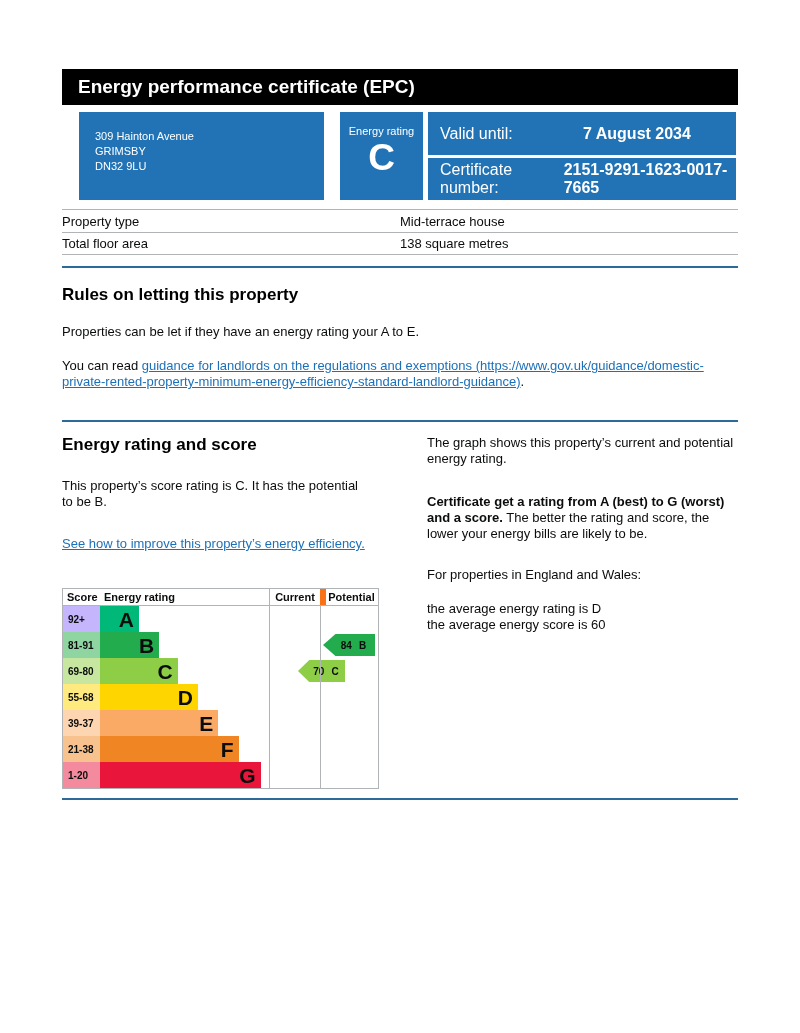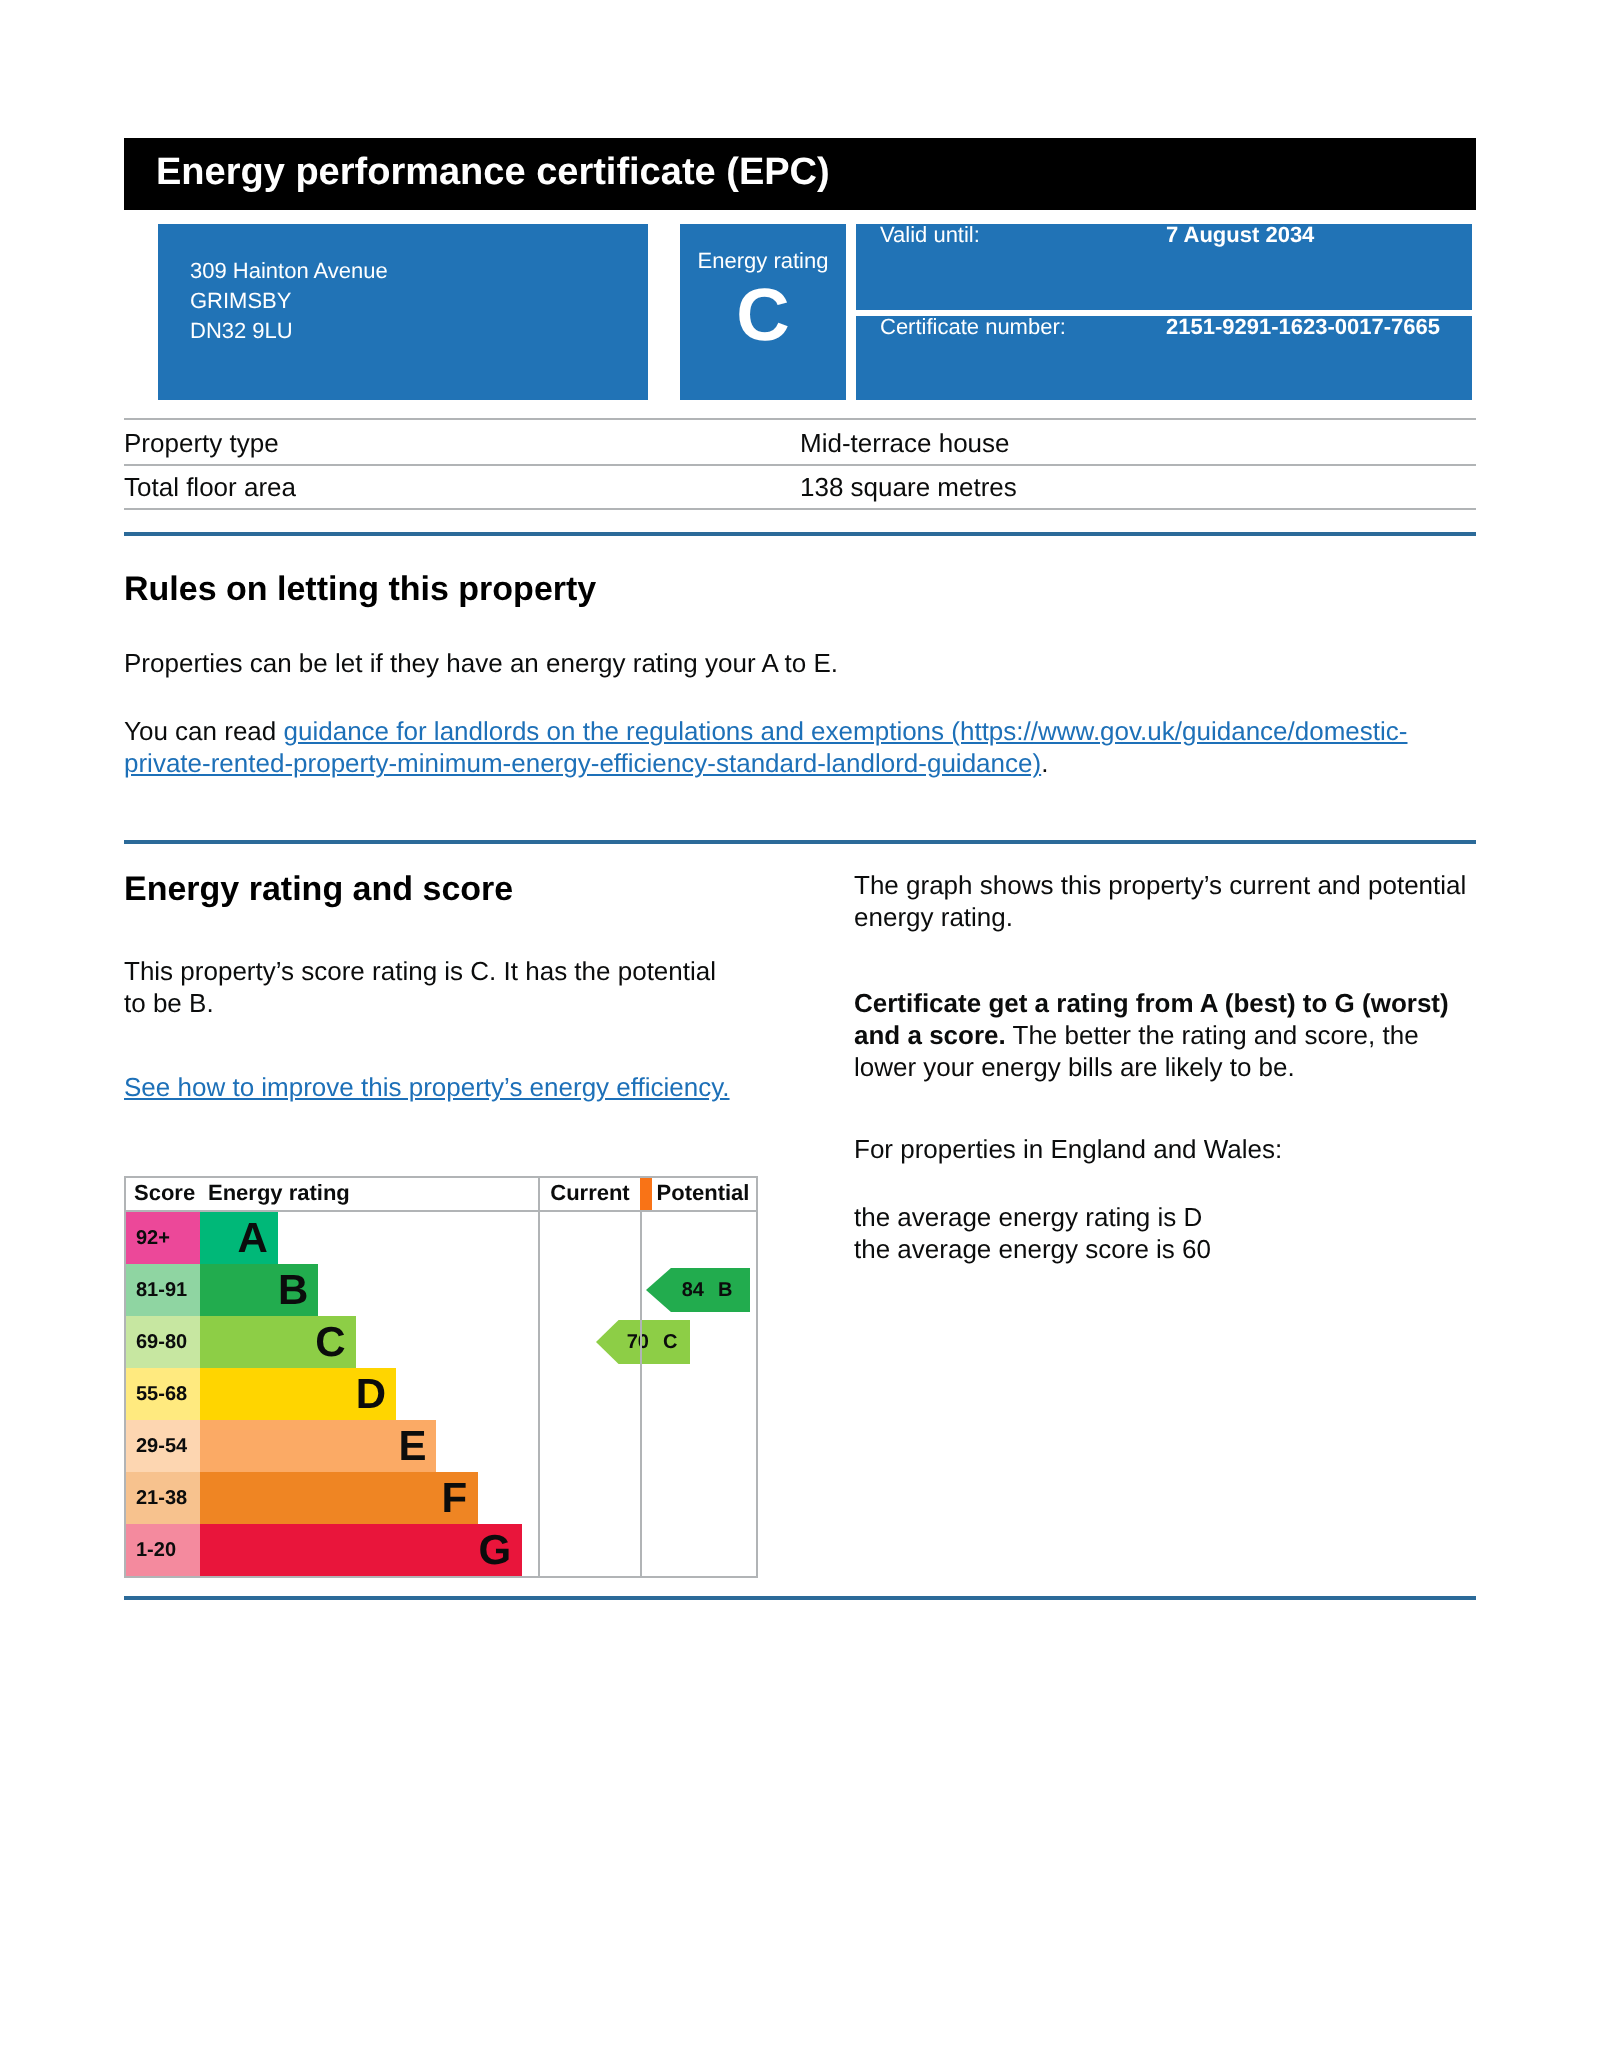"Valid until:" .sum-row { align-items: flex-start -> center; font-size: 11px -> 16px }
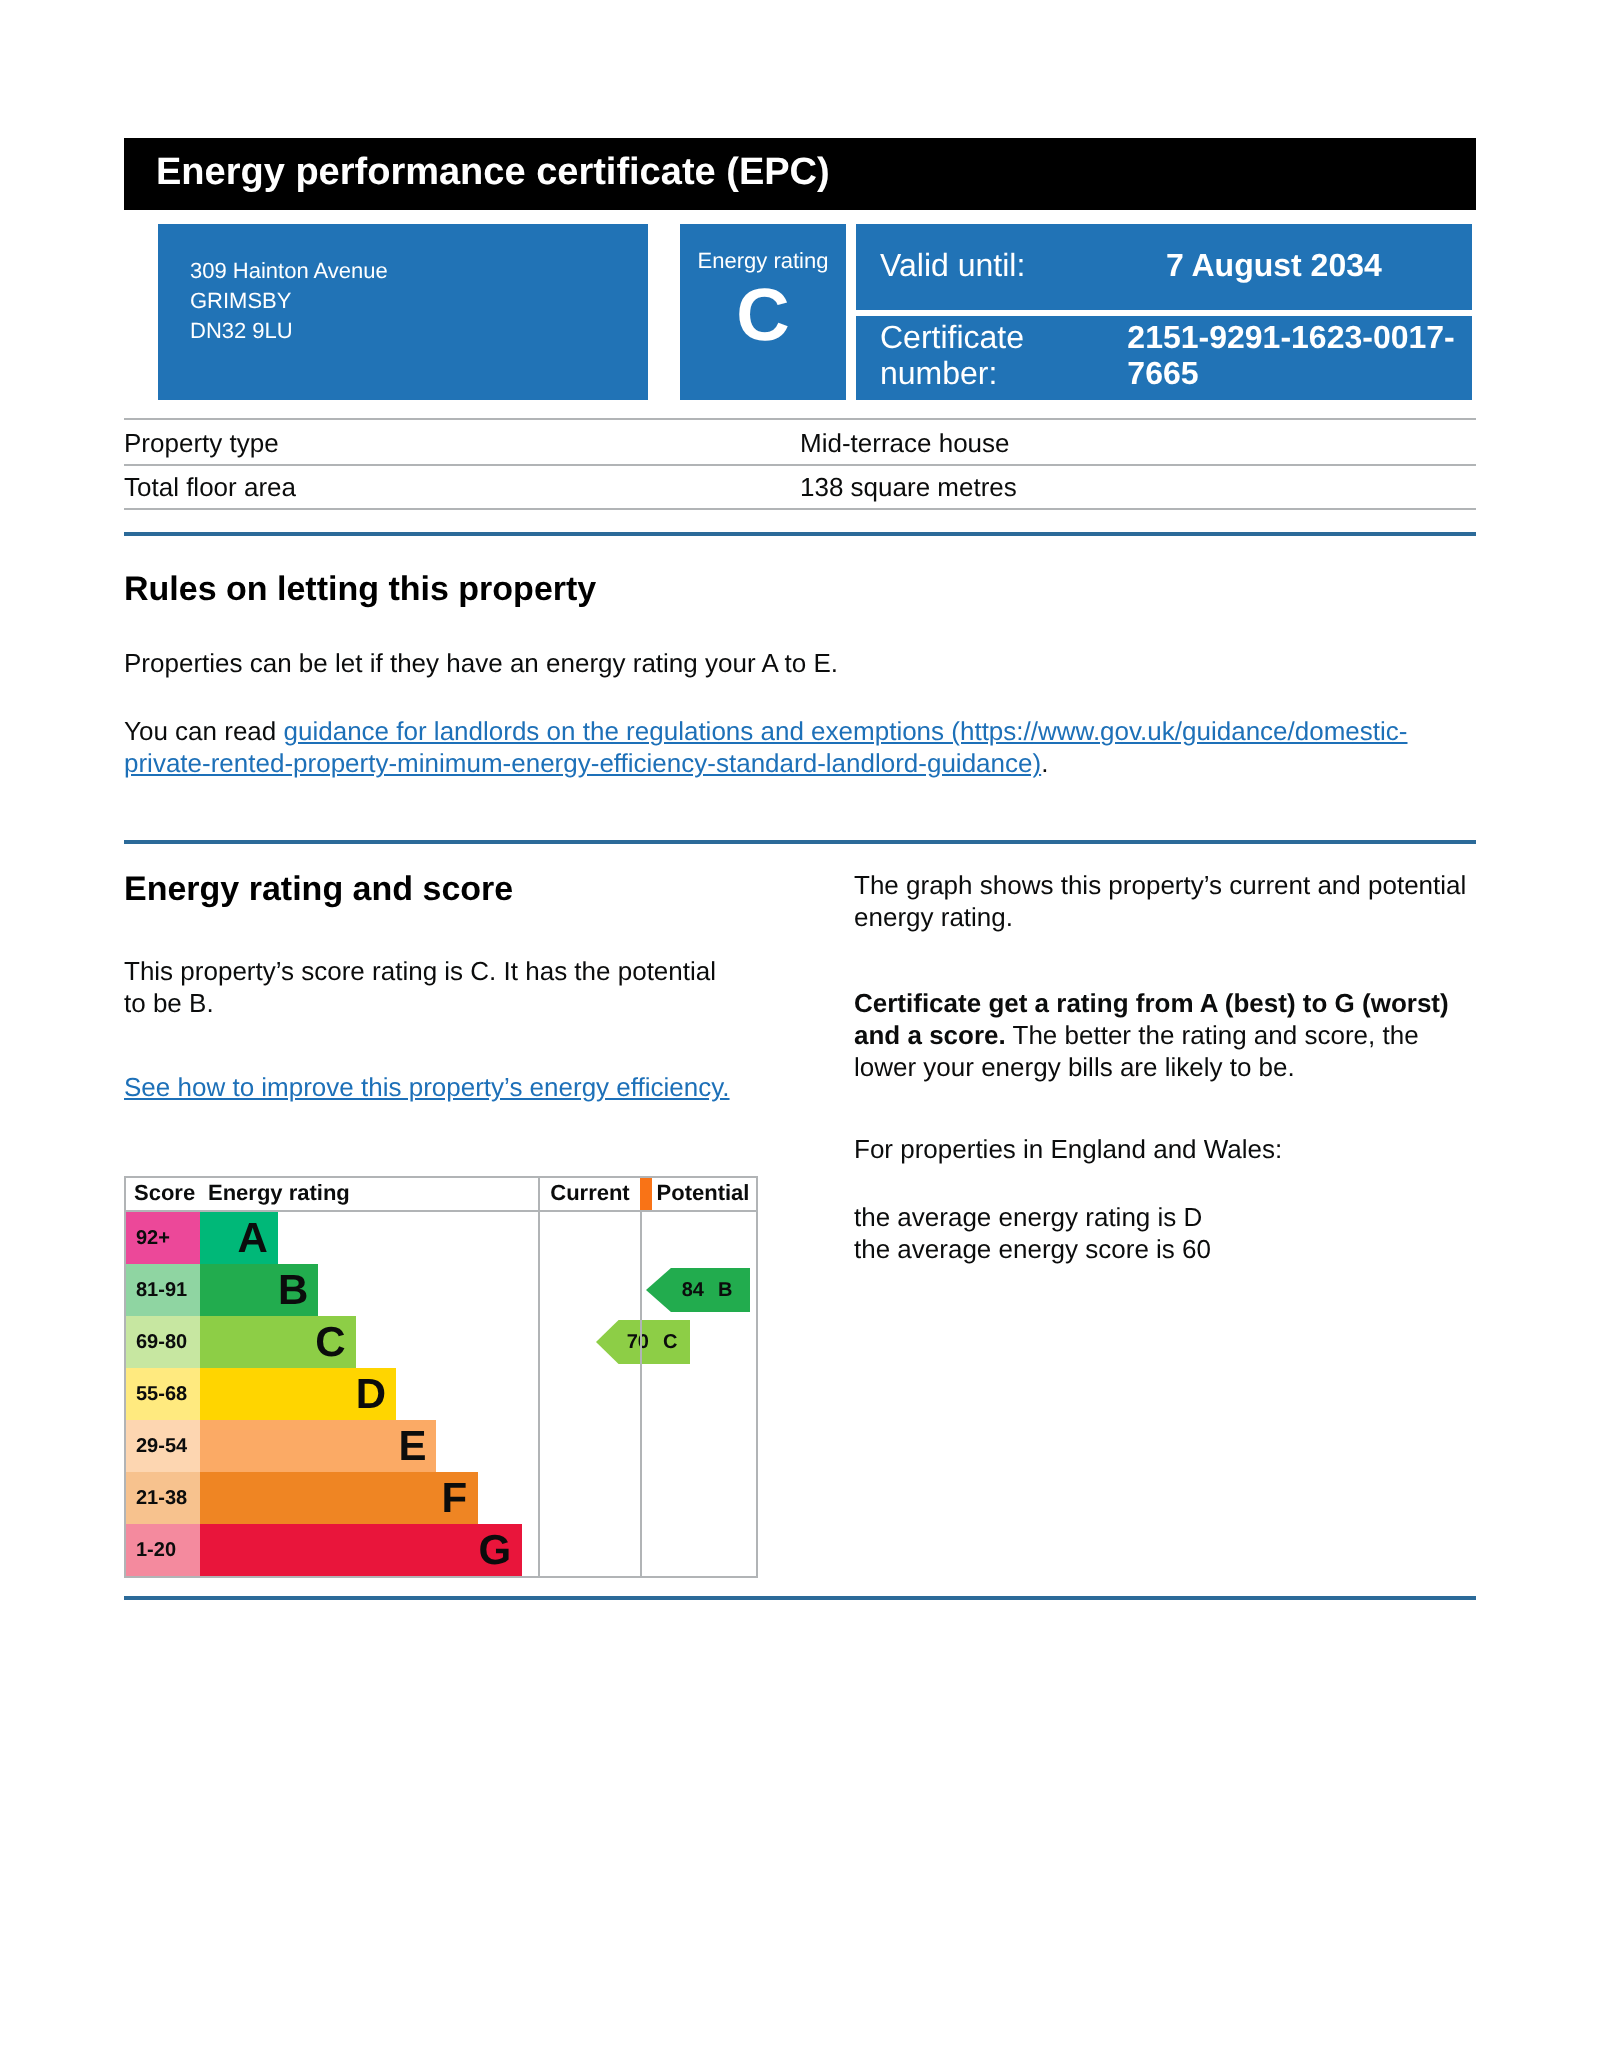"92+" div.score-cell { background: #ec4899 -> #c4b5fd }
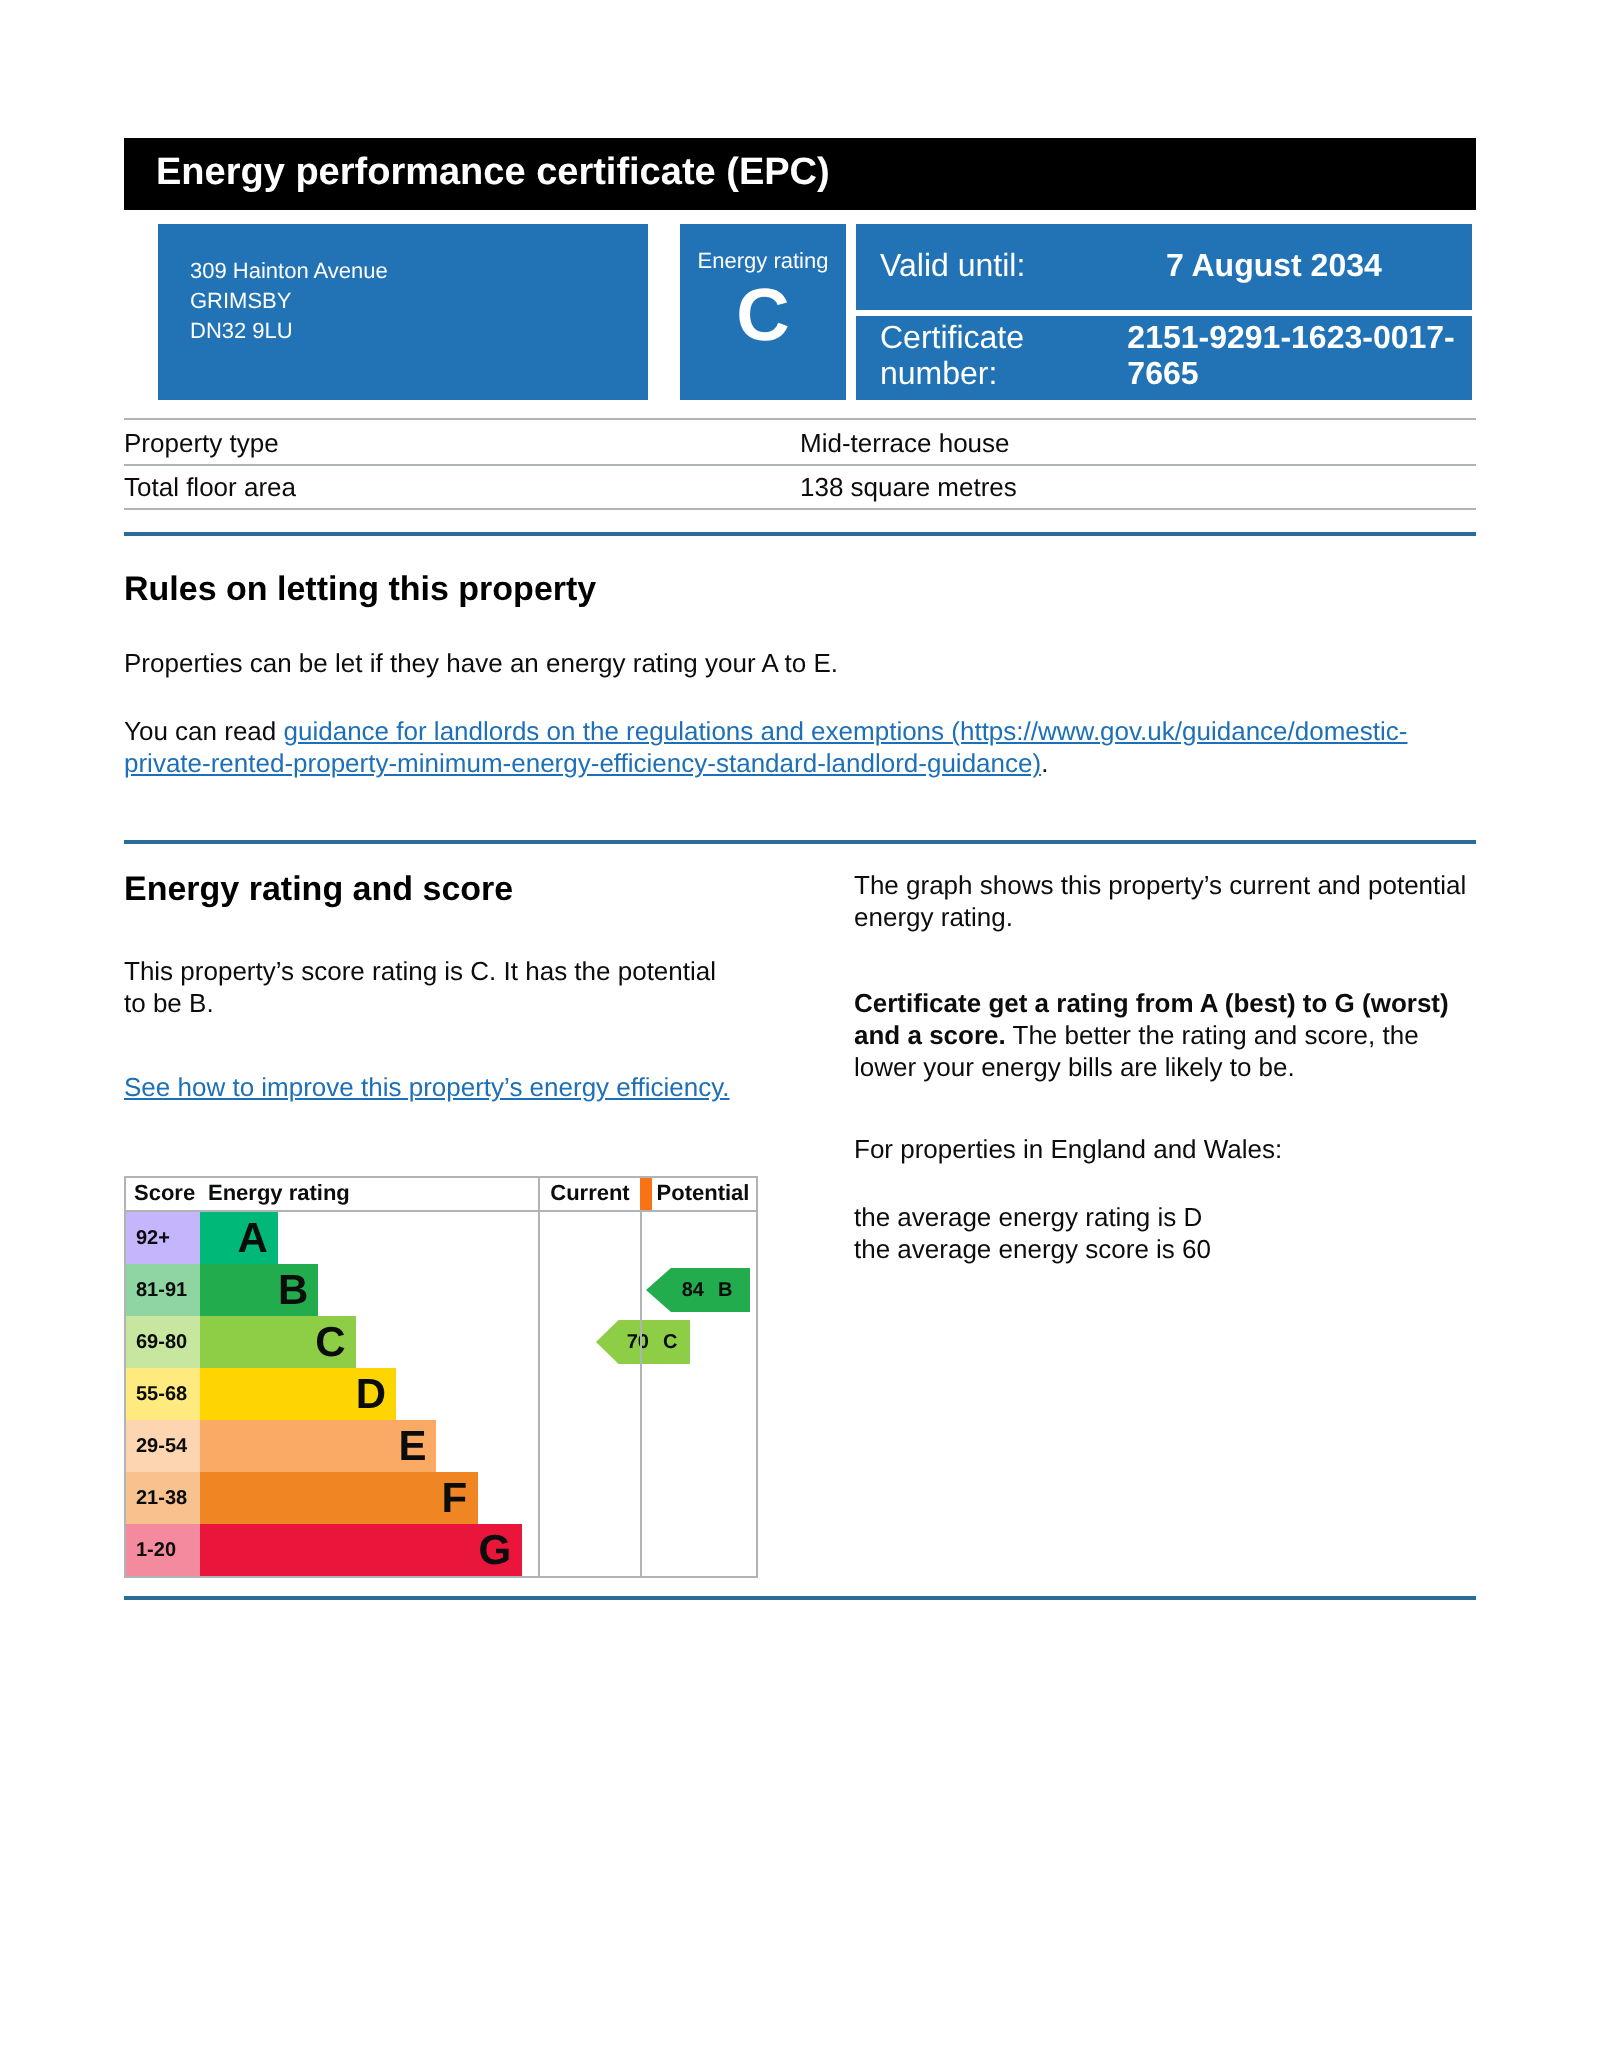"29-54" div.score-cell { text: 29-54 -> 39-37 }
